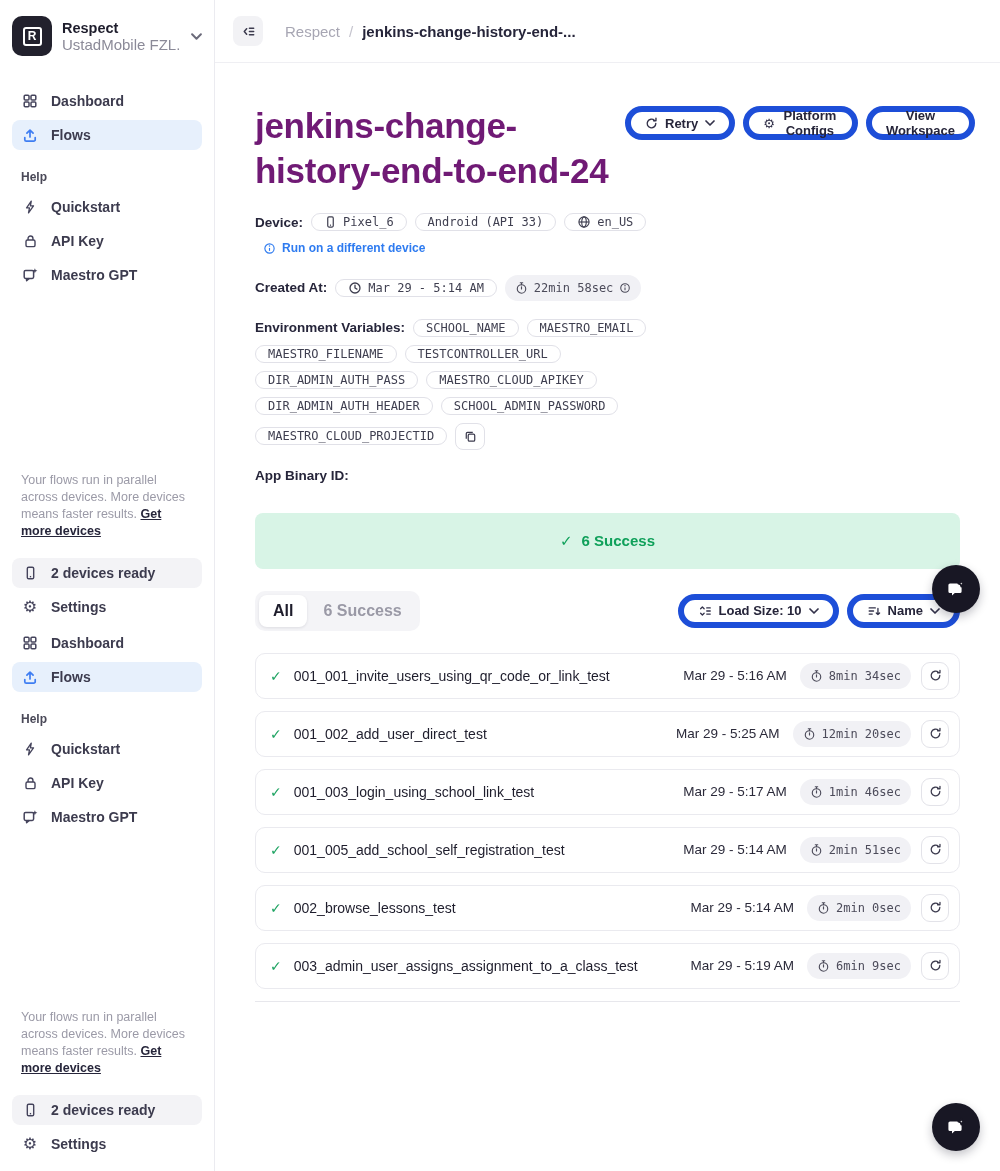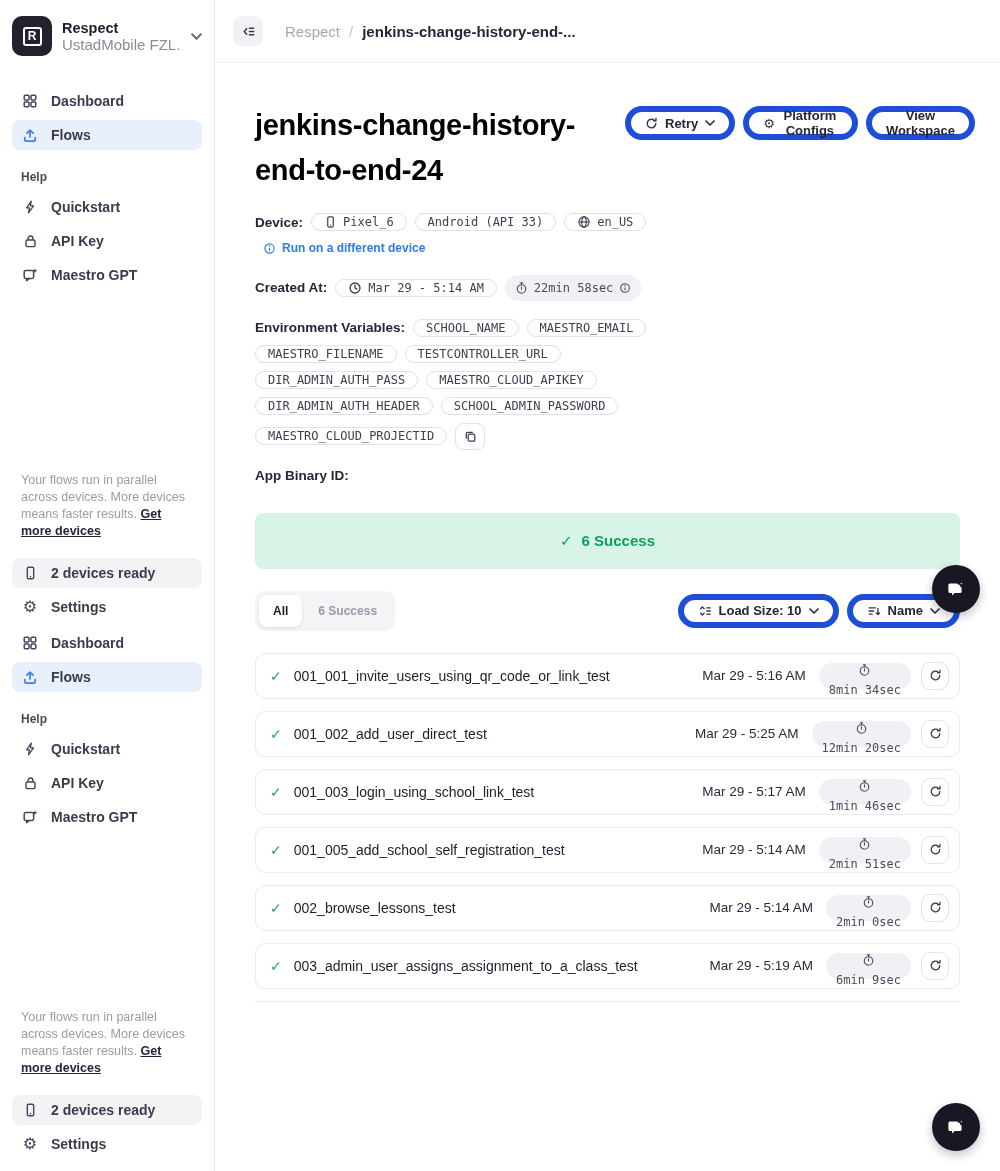"jenkins-change-history-end-to-end-24" h1.page-title { color: #000000 -> #701a75; font-size: 29px -> 35px }
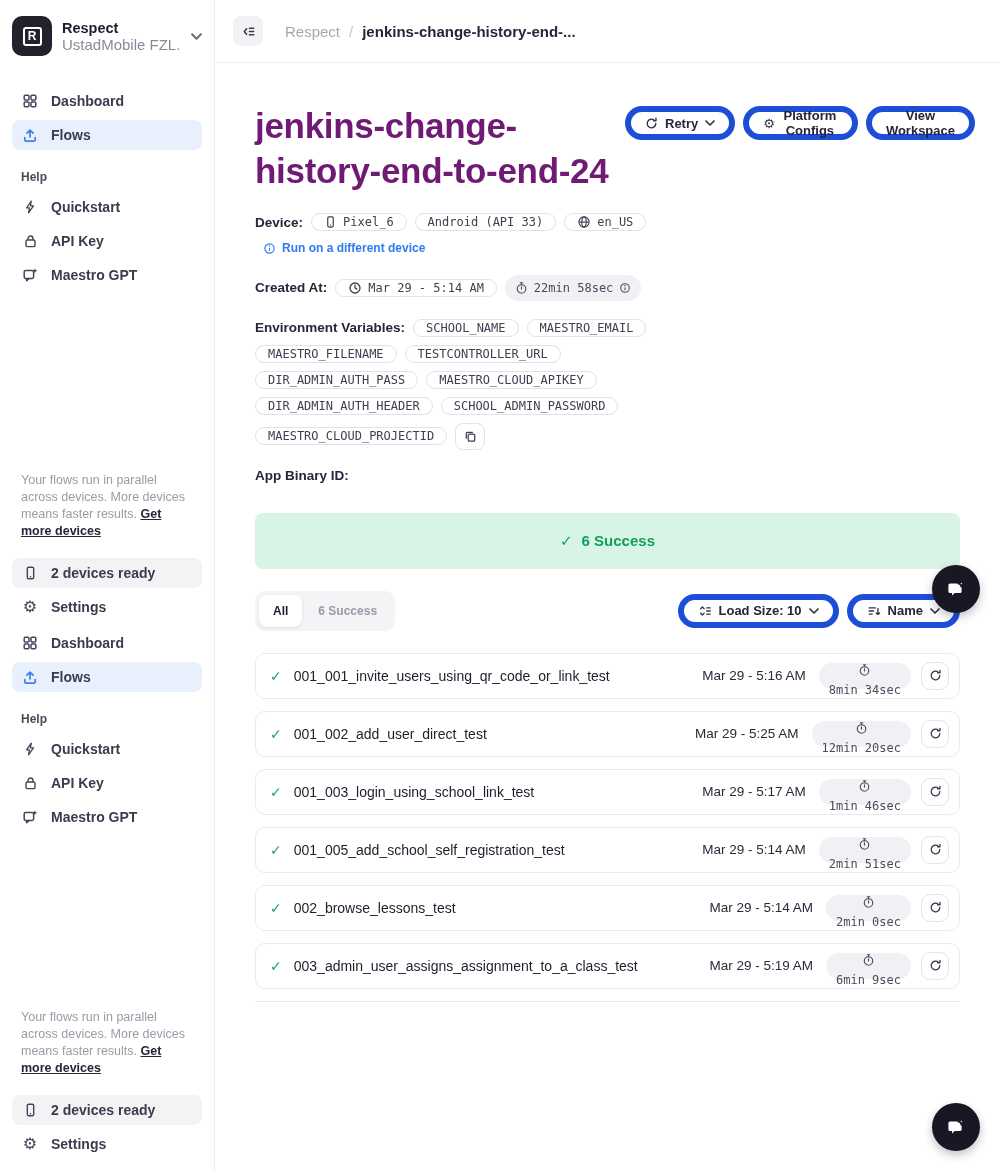"All" .tab { font-size: 12px -> 16px }
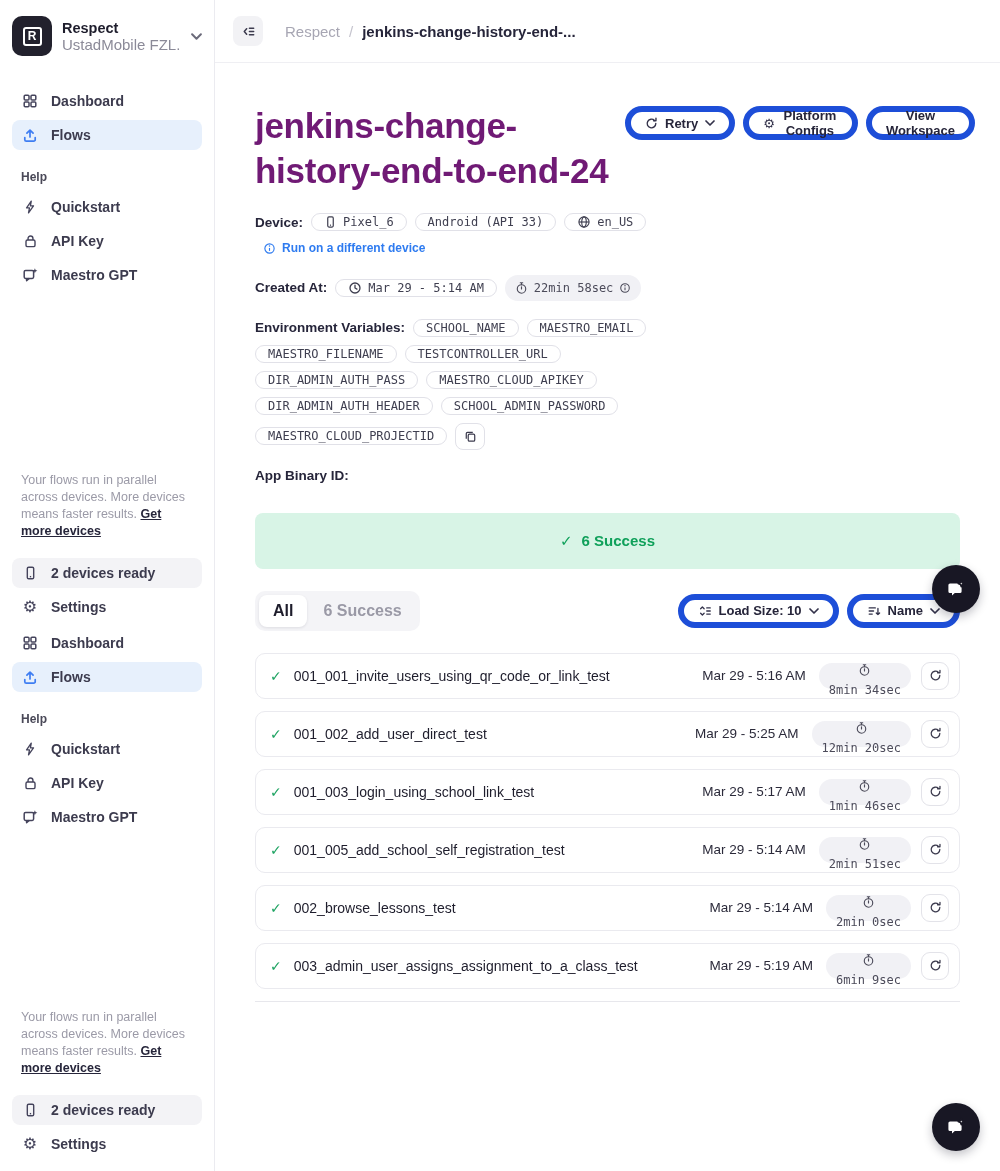"8min 34sec" .trow .chip { flex-direction: column -> none }
